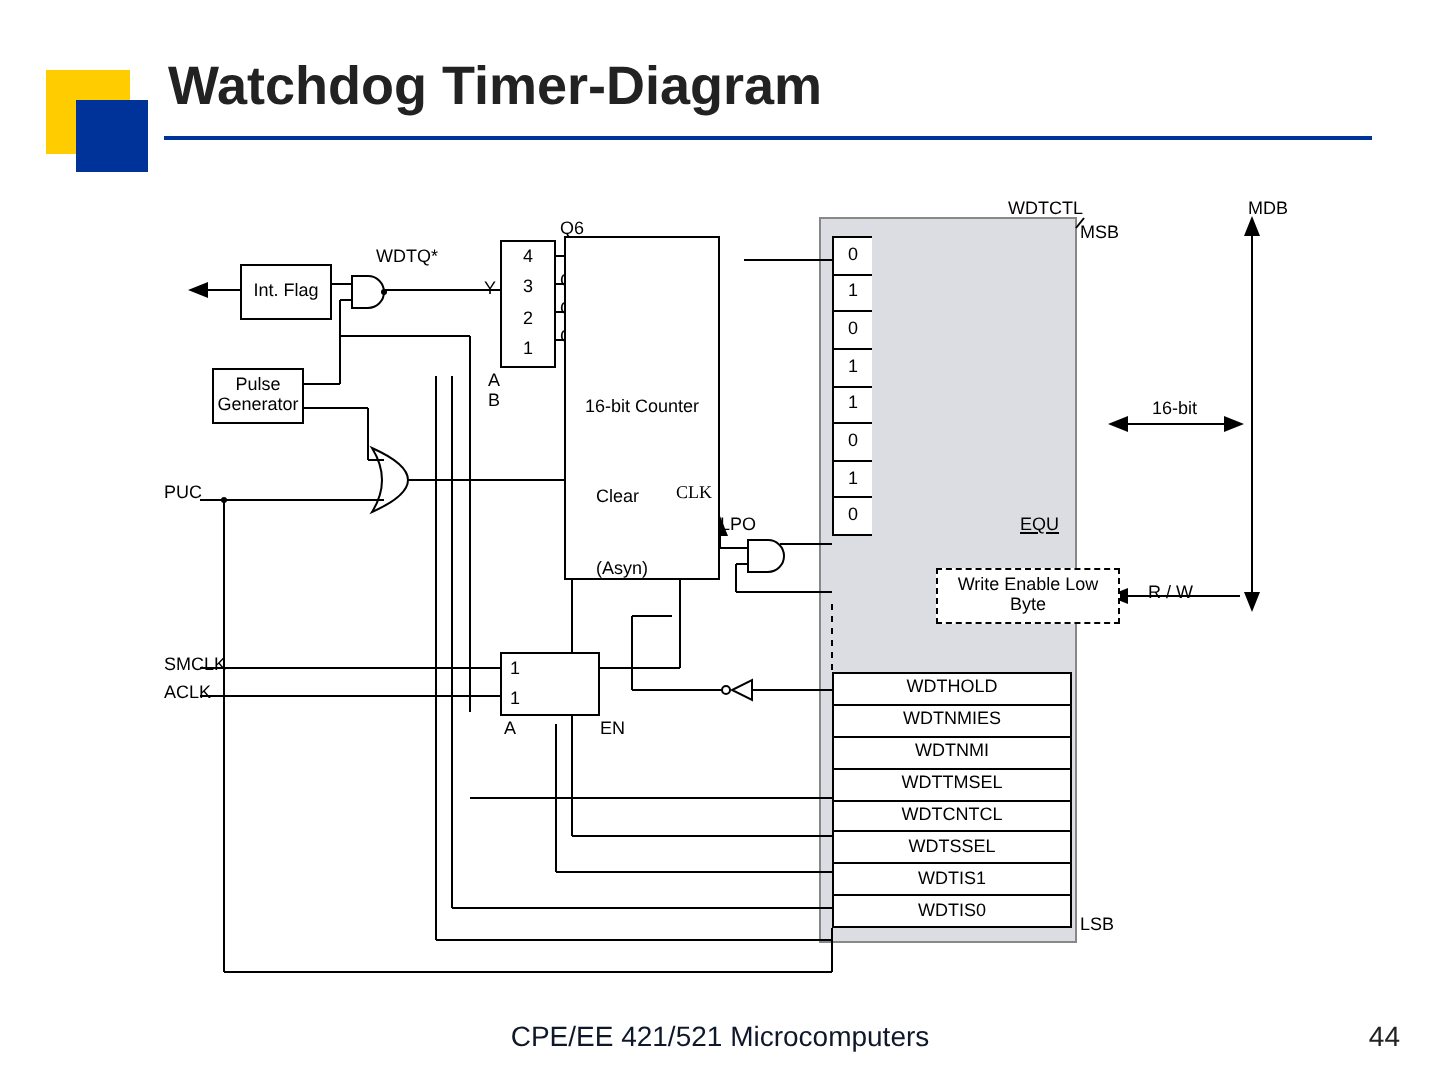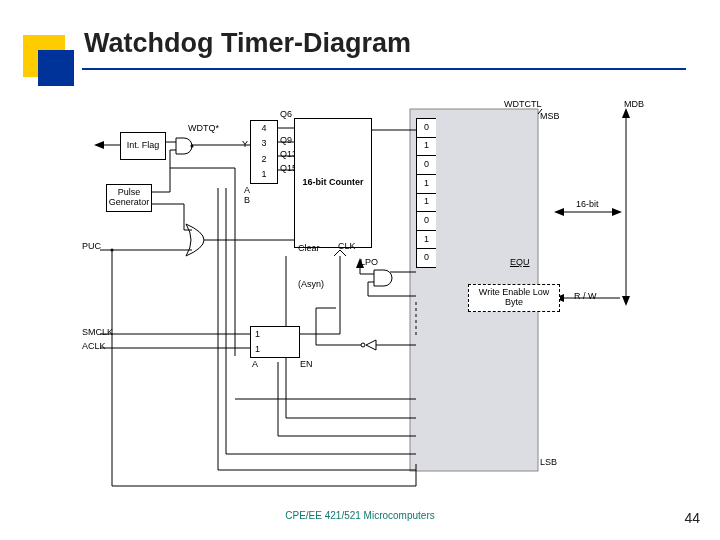"16-bit Counter" div.bx { font-weight: bold -> none; height: 130px -> 172px; left: 214px -> 202px }
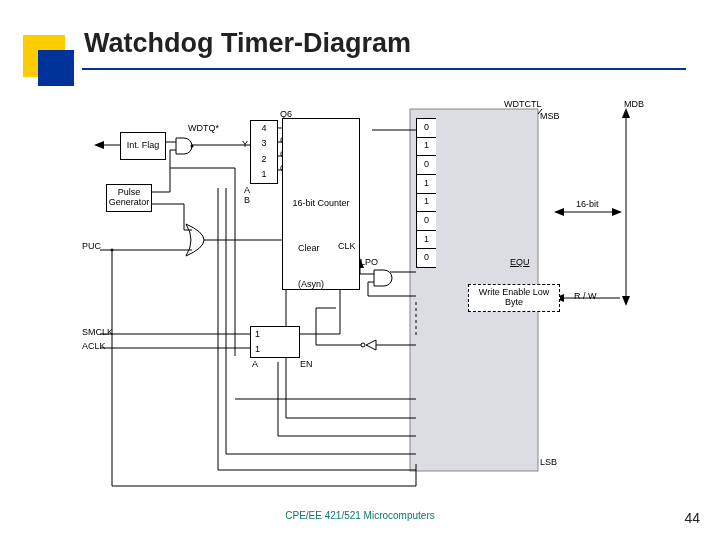"CLK" span.lbl { font-family: none -> Liberation Serif, serif }
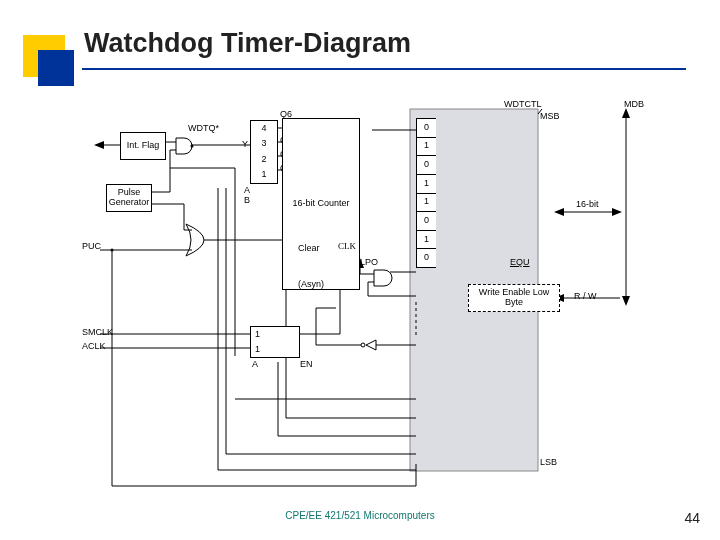"WDTHOLD" div { html: none -> <div> <div>WDTHOLD</div> <div>WDTNMIES</div> <div>WDTNMI</div> <div>WDTTMSEL</div> <div>WDTCNTCL</div> <div>WDTSSEL</div> <div>WDTIS1</div> <div>WDTIS0</div> </div> }
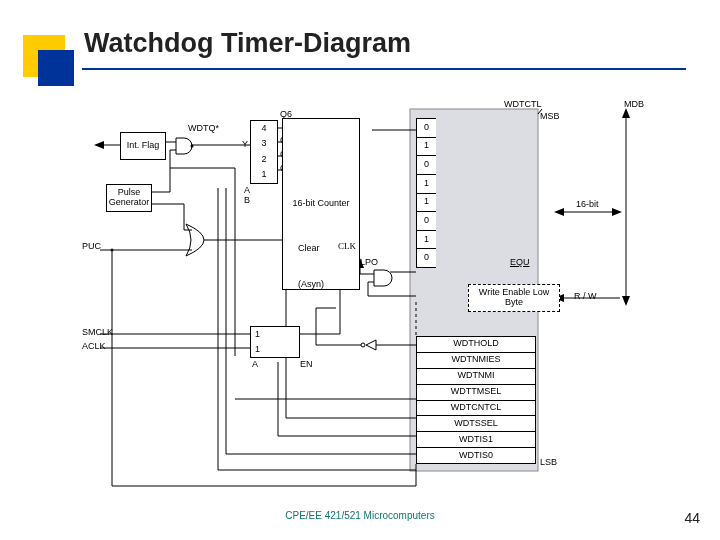"CPE/EE 421/521 Microcomputers" .footer-center { color: #0f766e -> #0f172a; font-size: 10px -> 14px }
